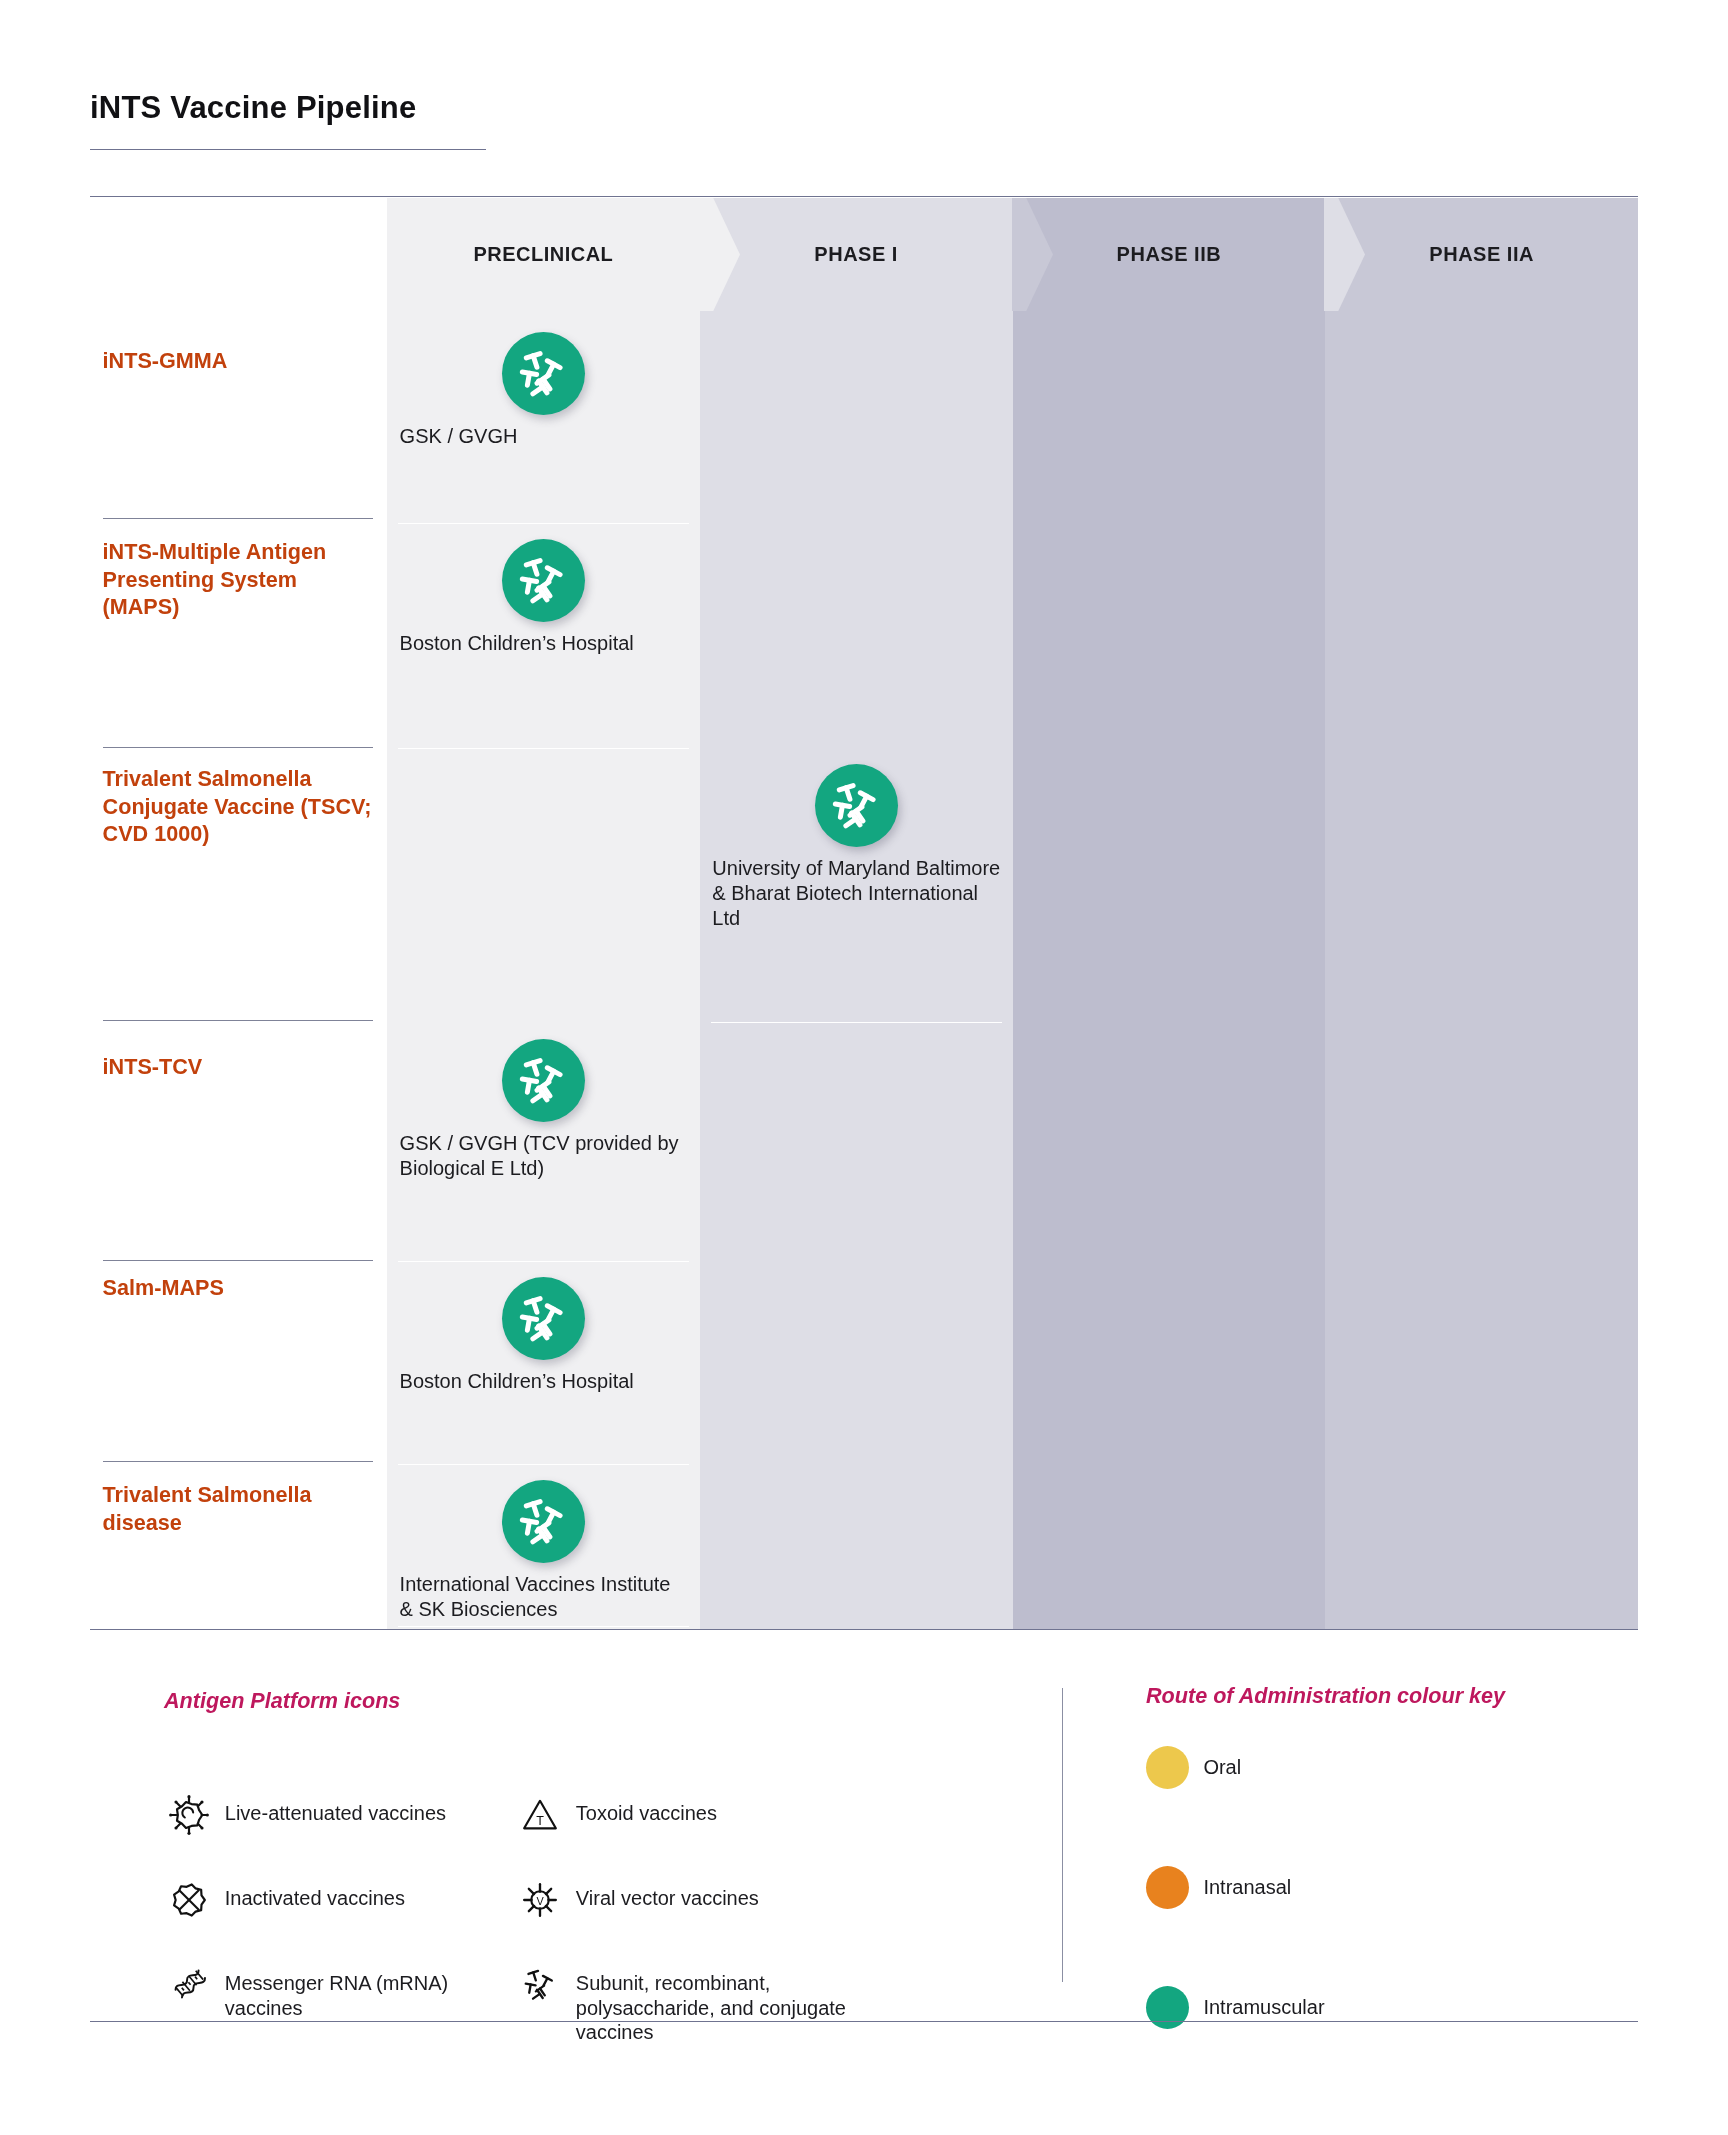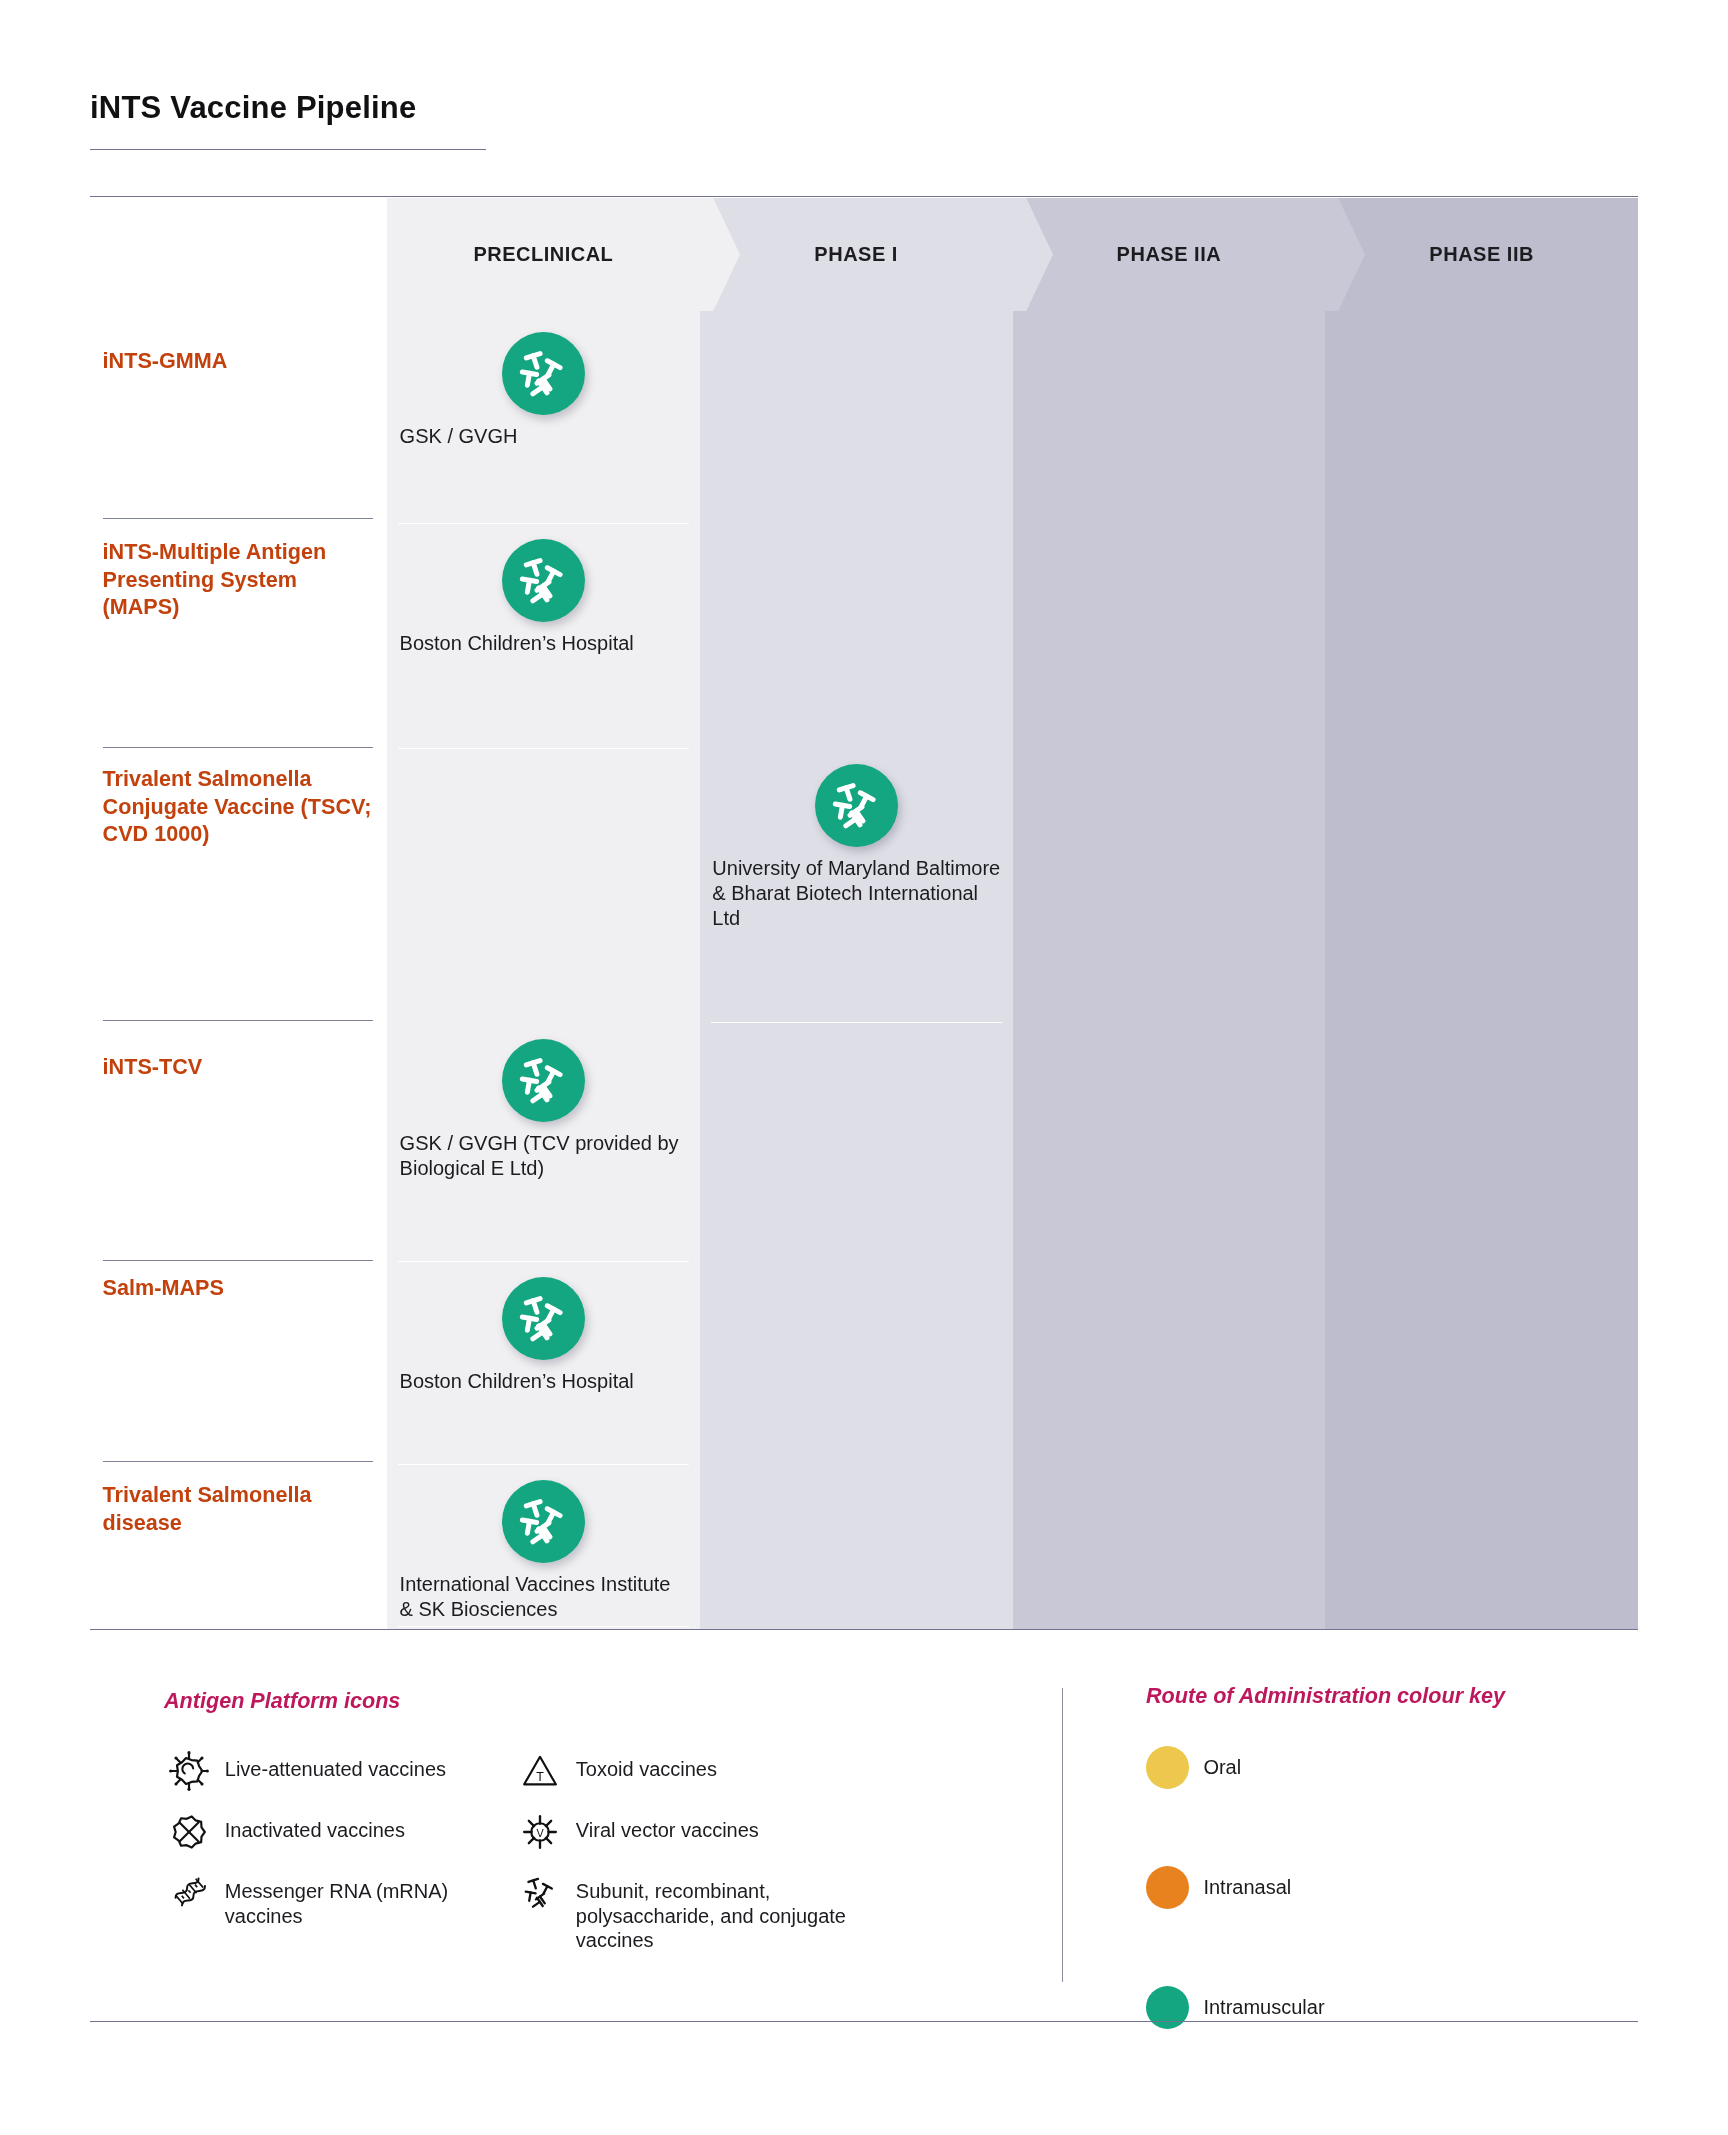"PHASE IIA" div.phase-col { order: before "PHASE IIB" -> after "PHASE IIB" }
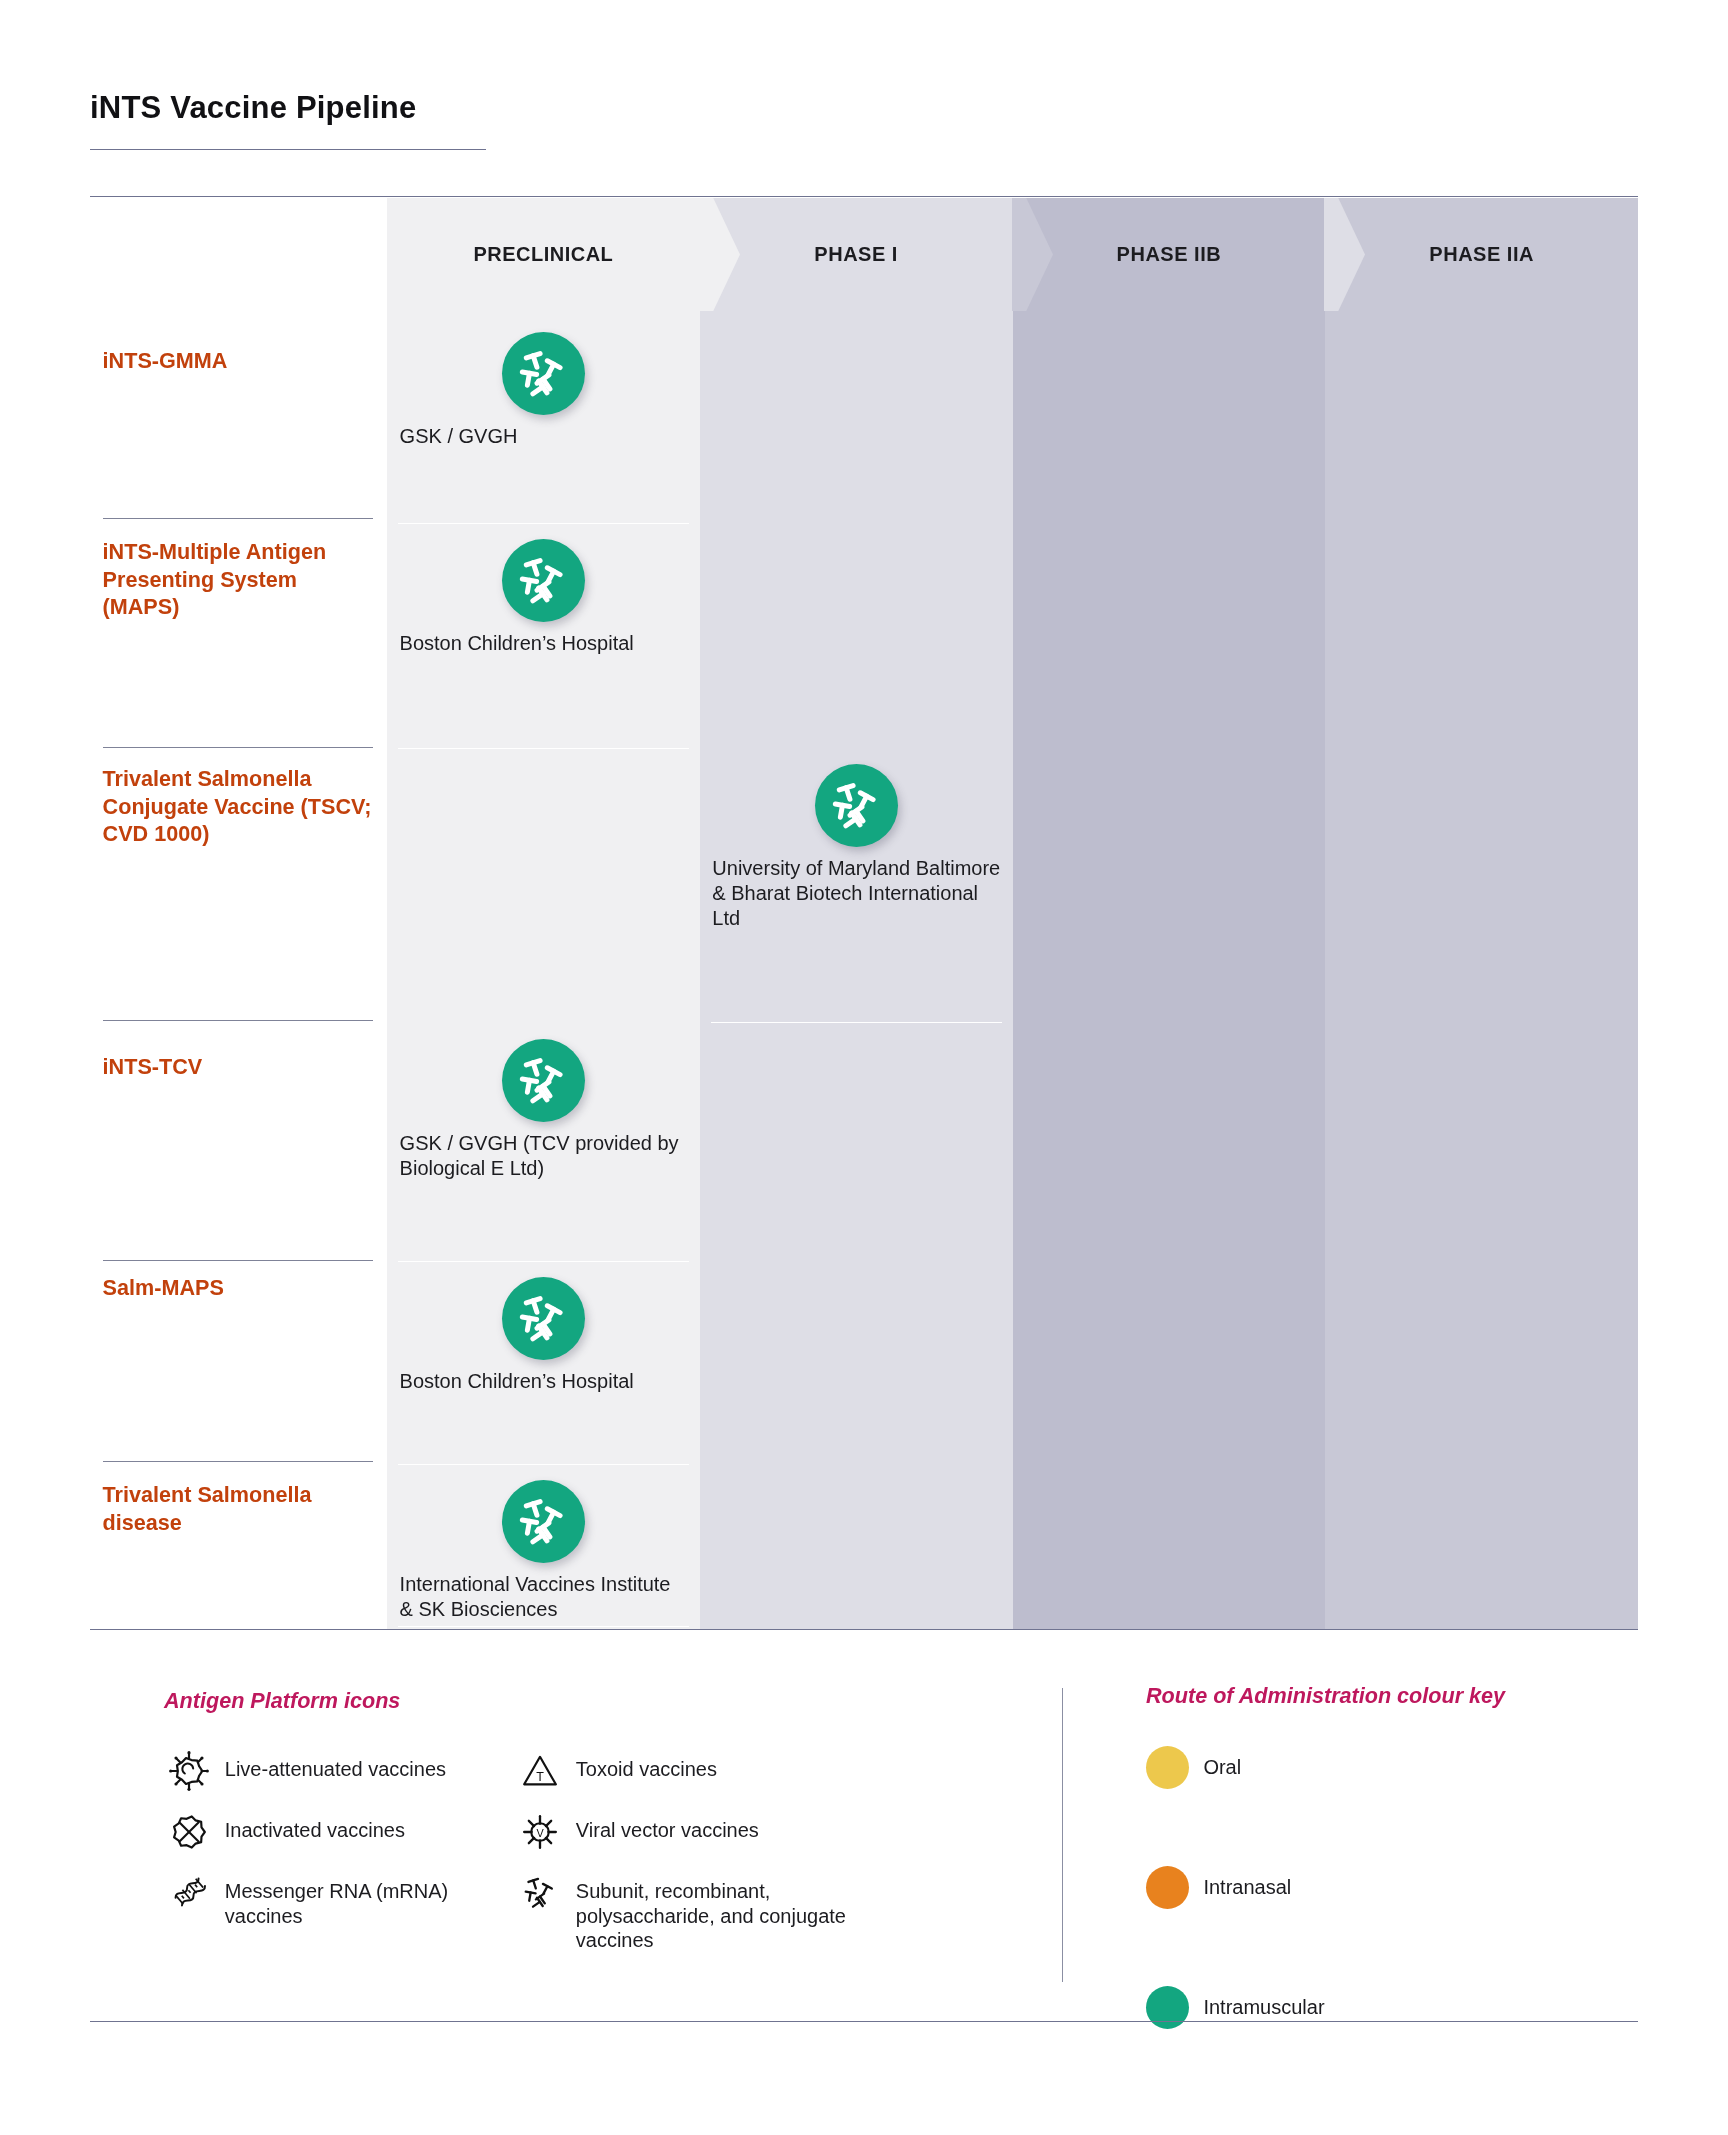"Live-attenuated vaccines" .legend-item { margin-top: none -> 44px }
